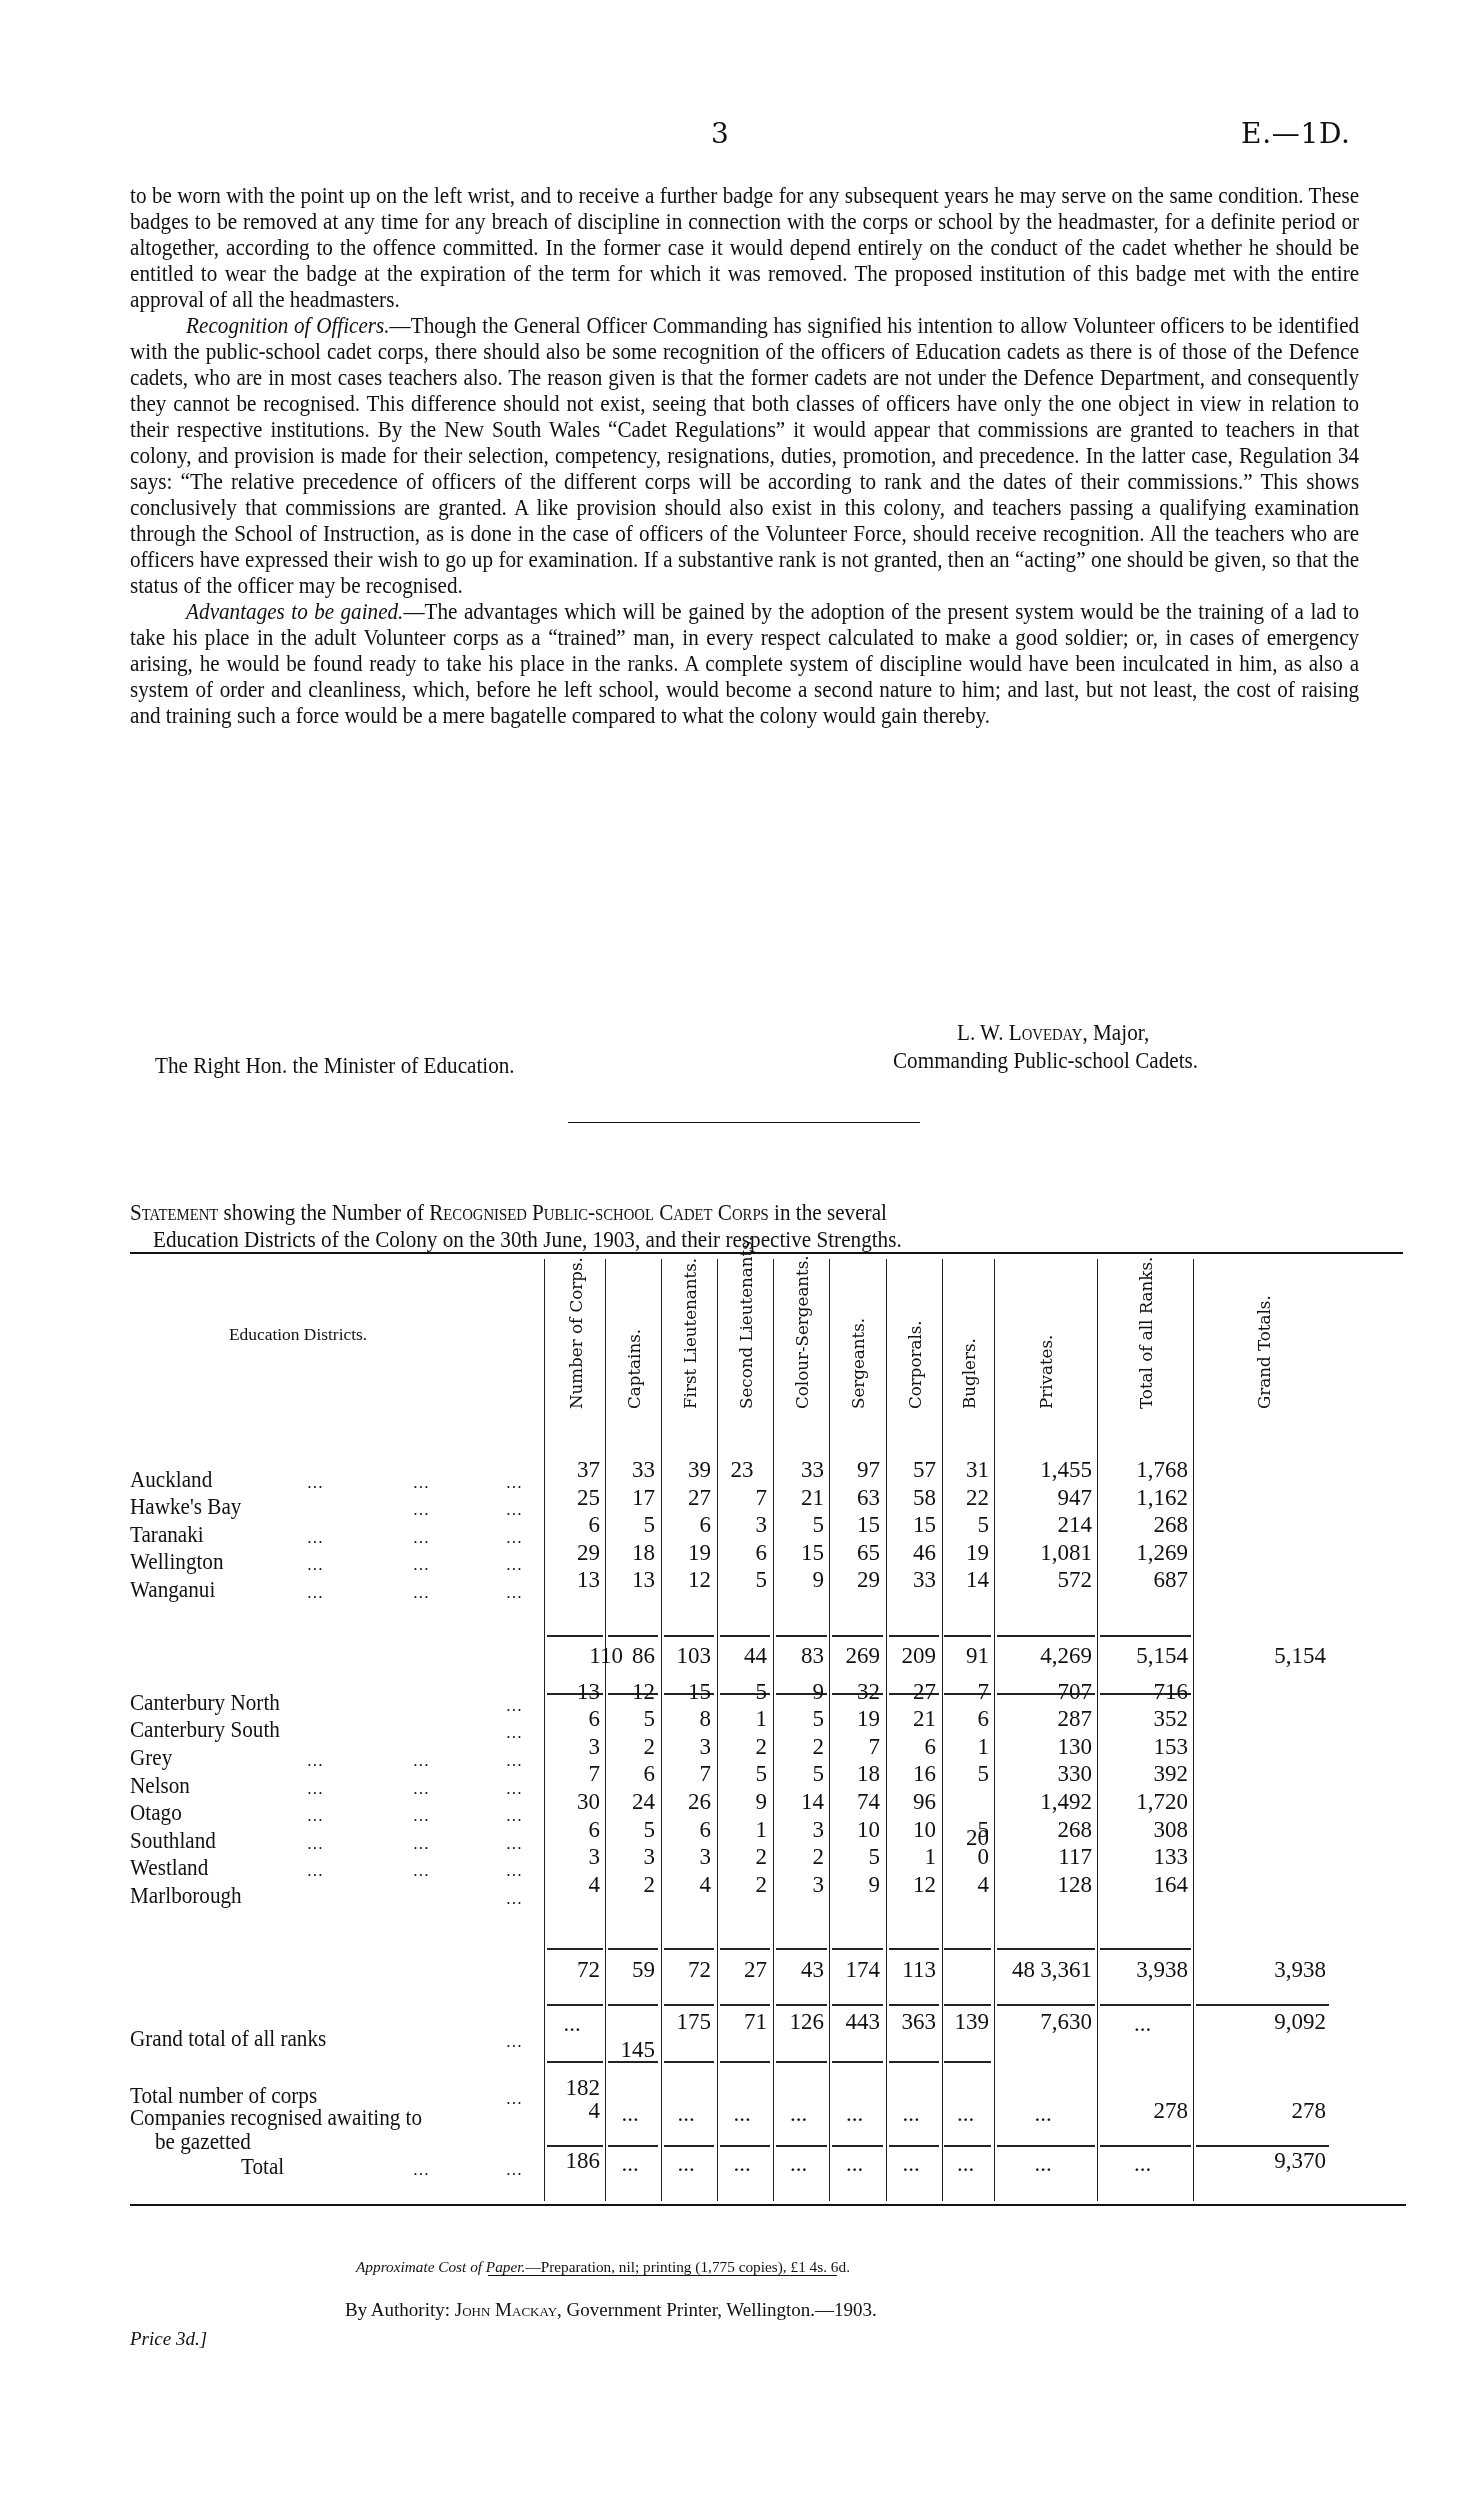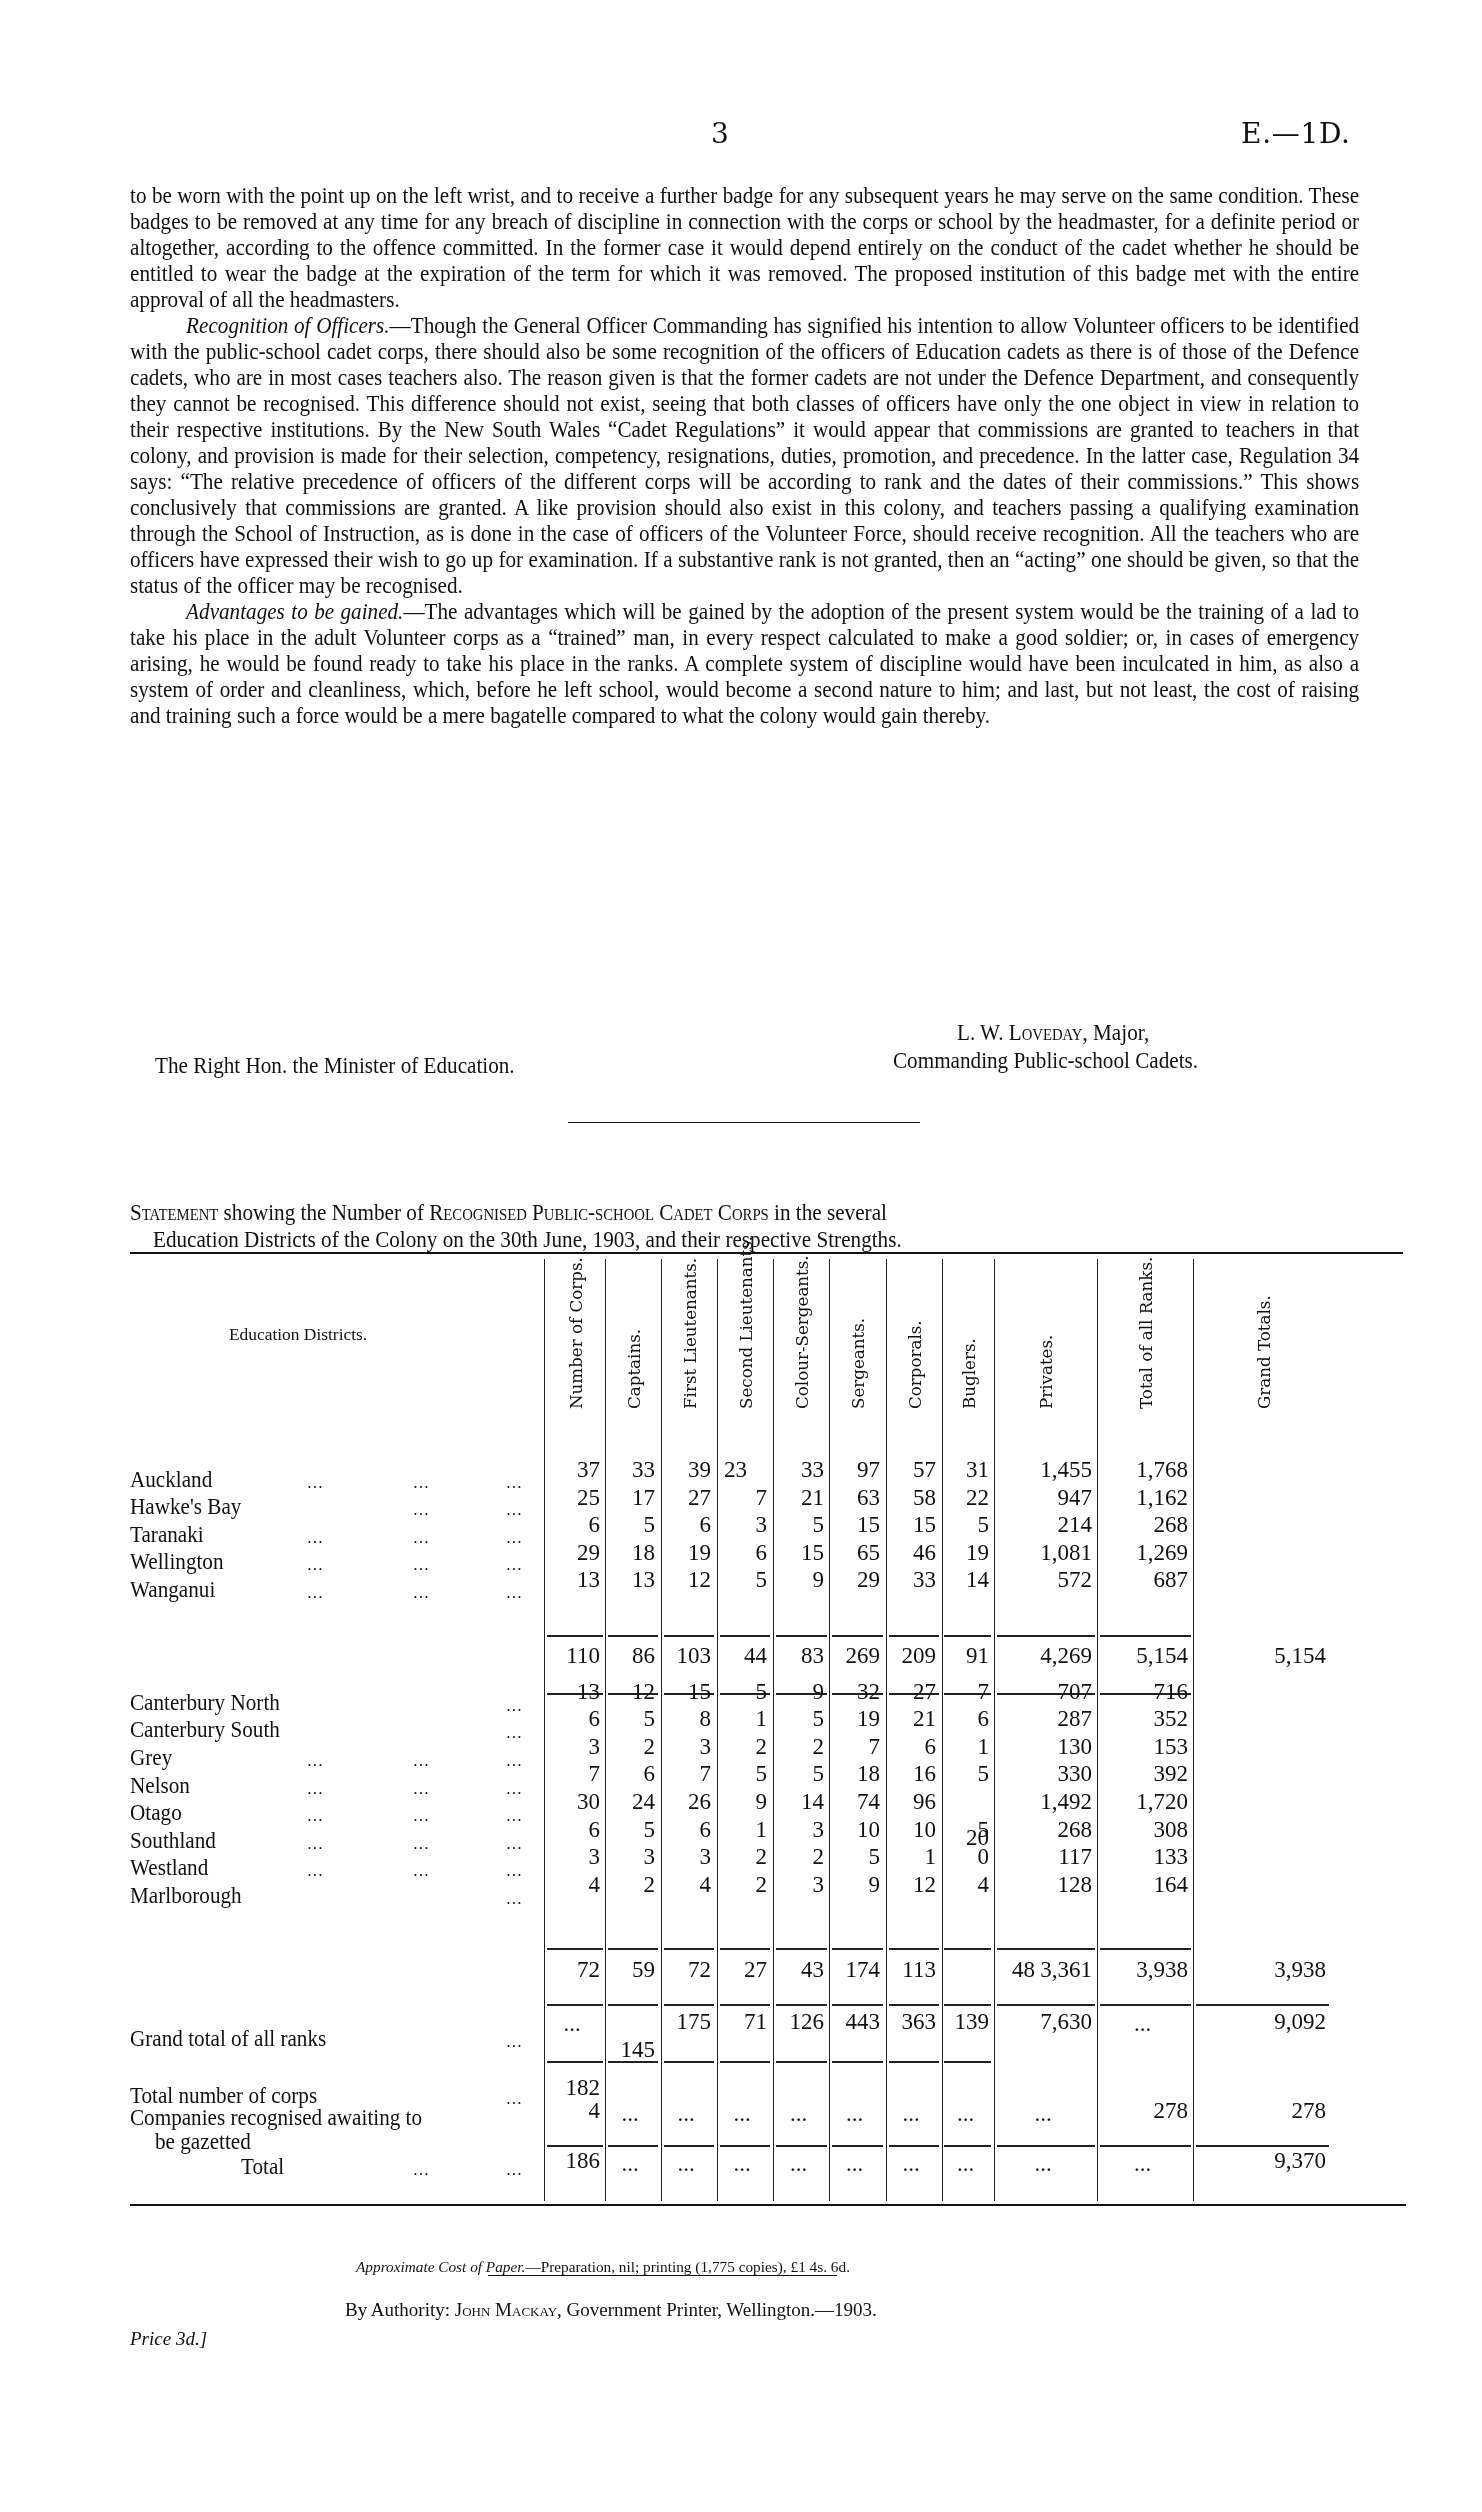"23" div.cell { left: 697px -> 717px; text-align: none -> center }
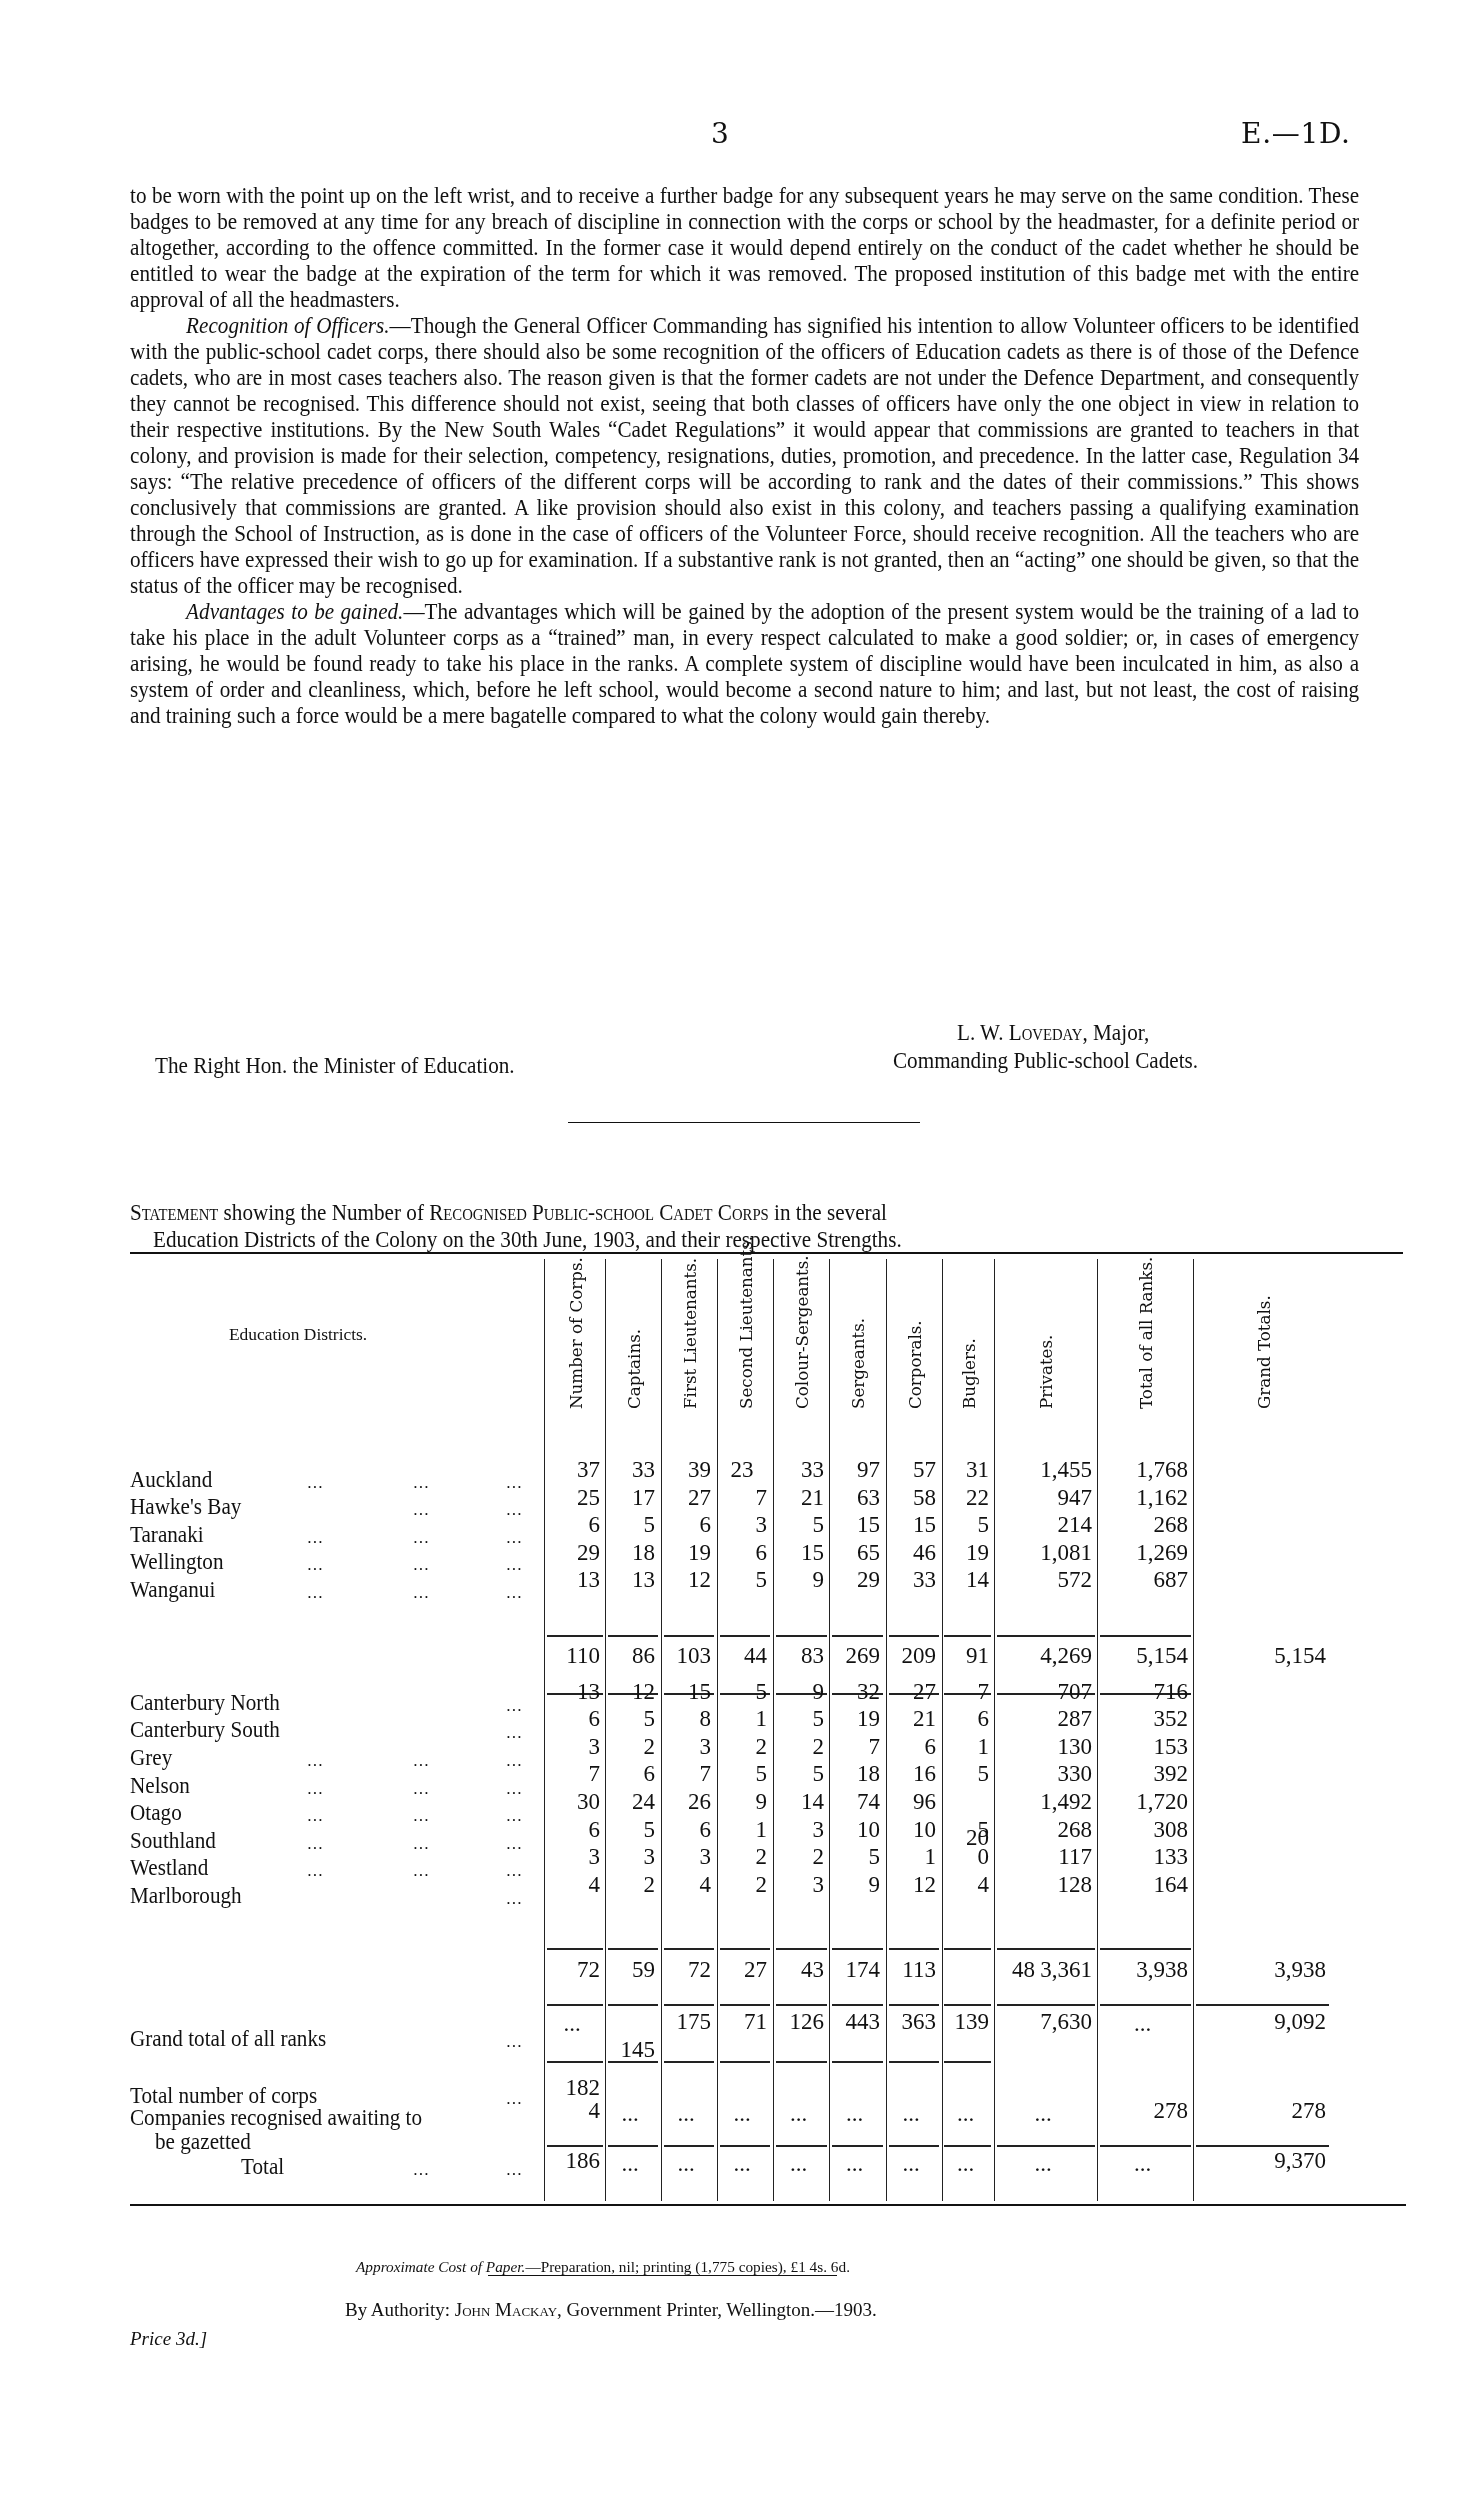"110" div.cell { left: 544px -> 567px }
